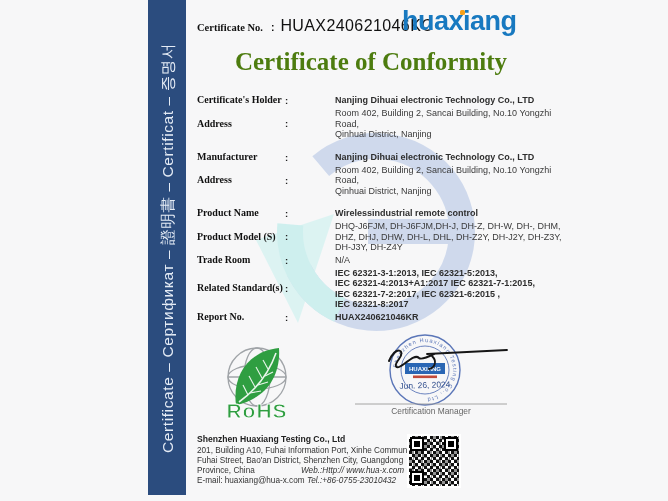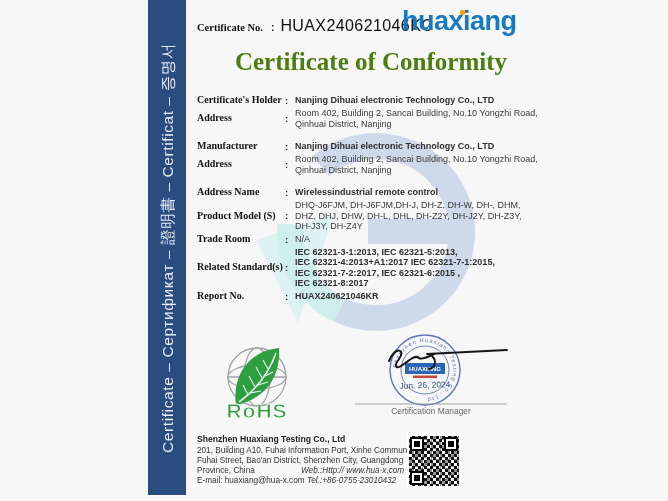"Nanjing Dihuai electronic Technology" .fvalue { margin-left: none -> 40px }
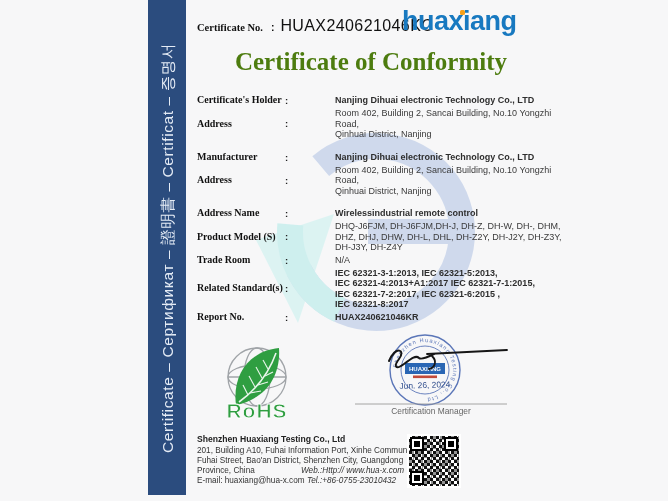"Address Name" div.flabel { text: Address -> Product }
